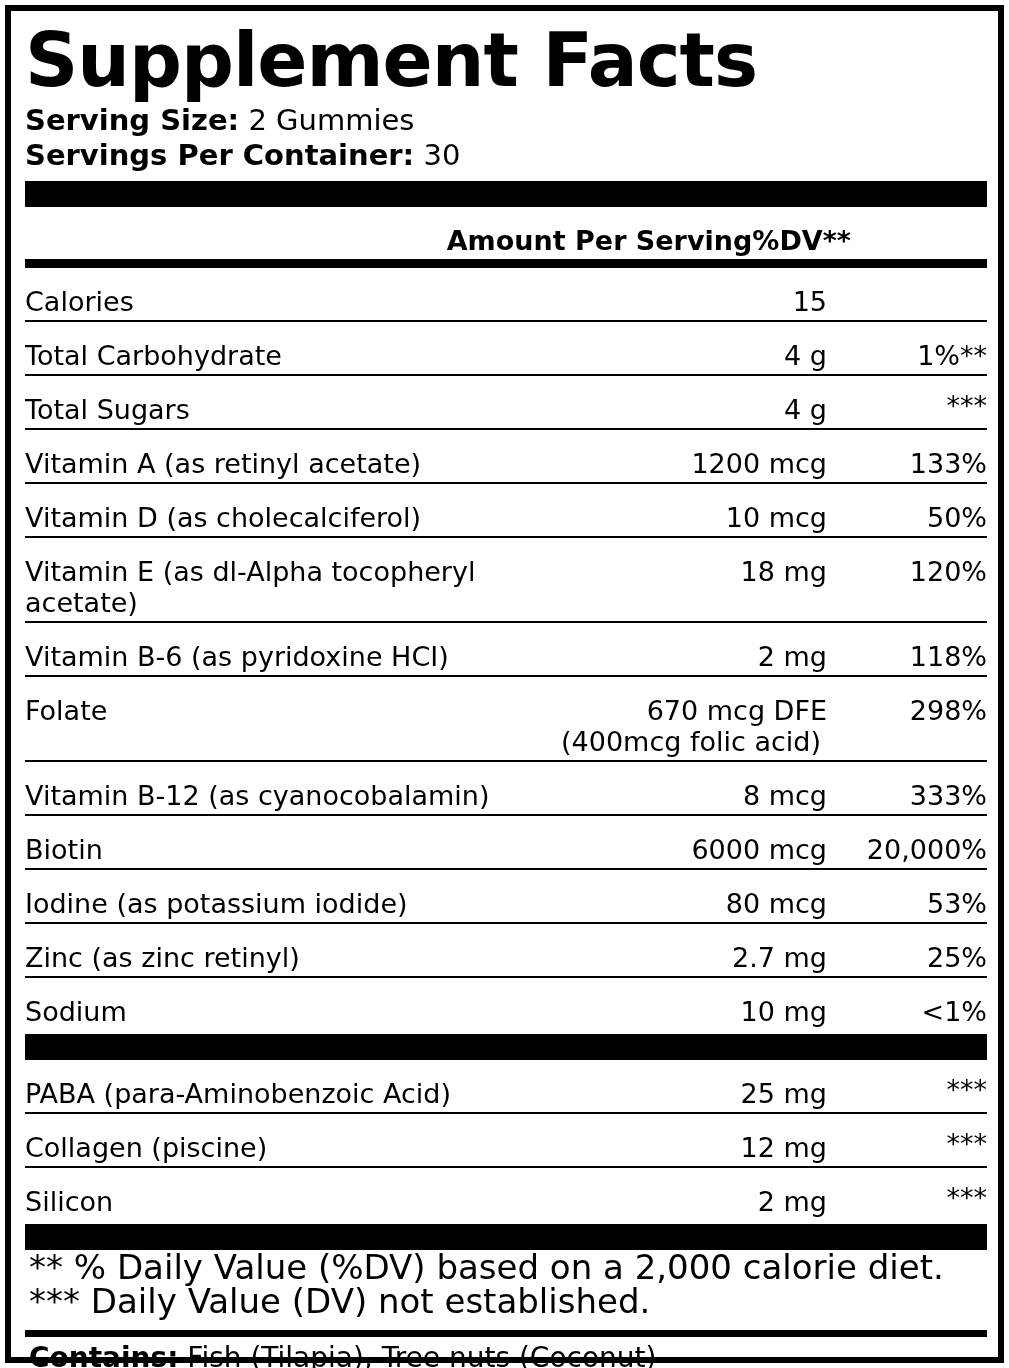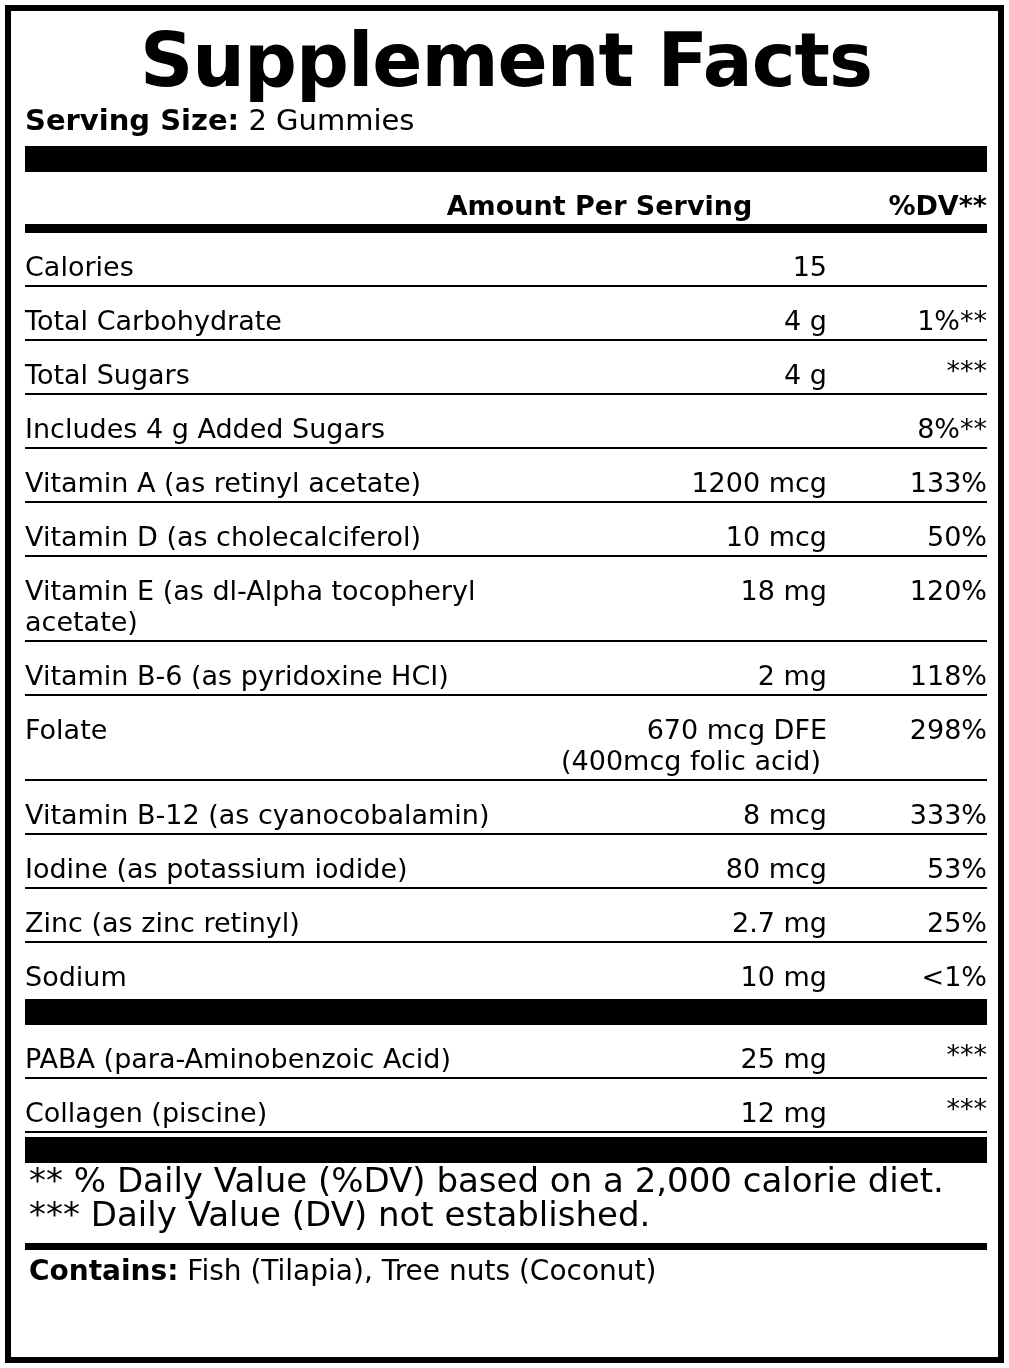"Supplement Facts" .title { text-align: center -> none }
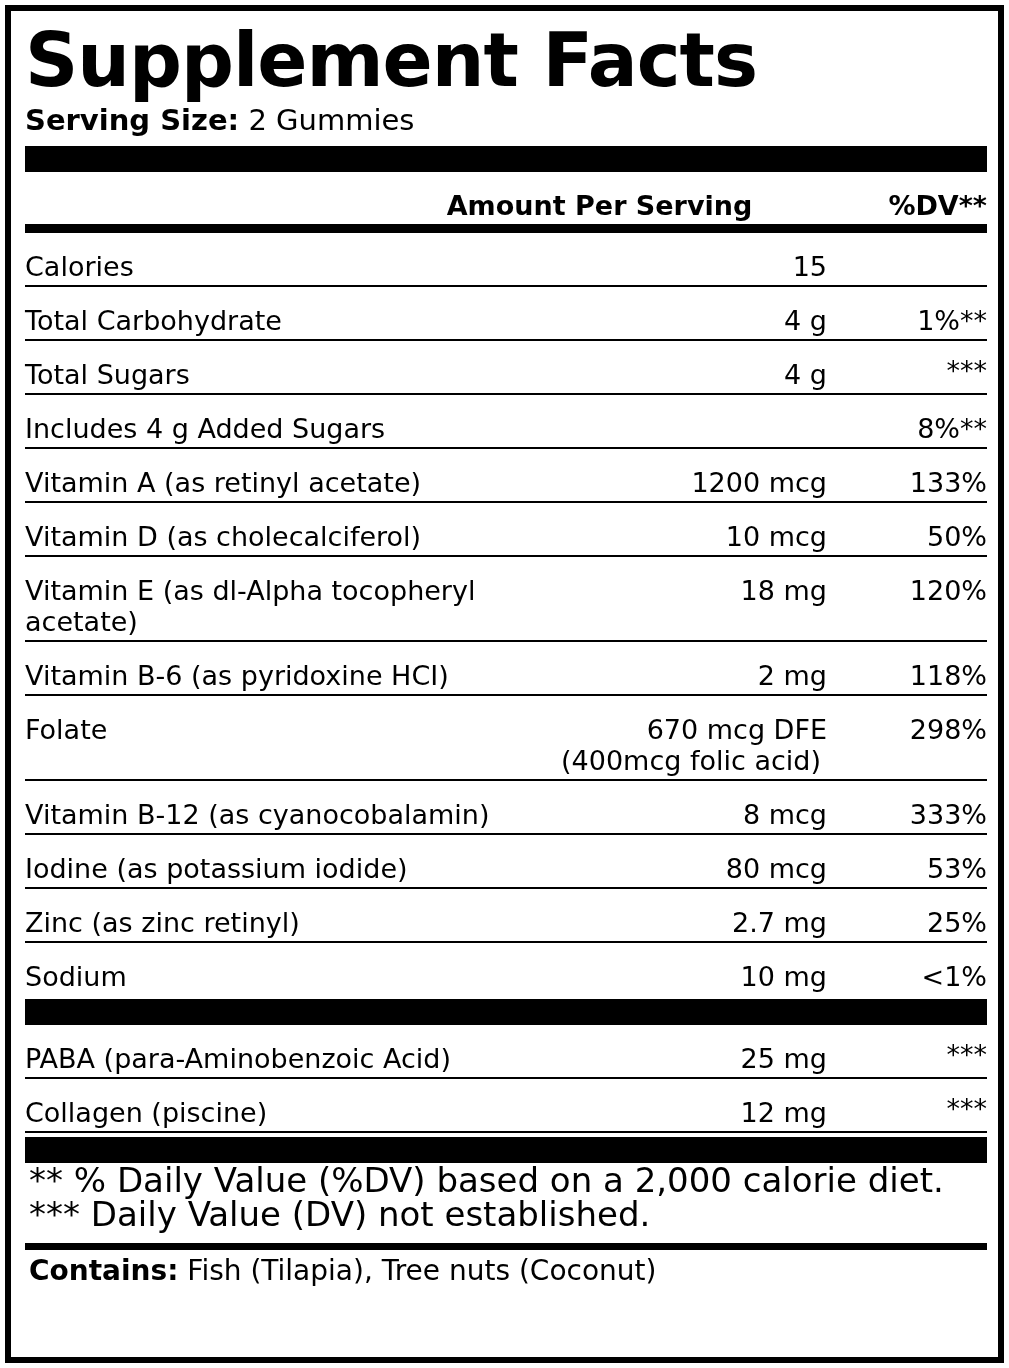"Servings Per Container: 30" div.serving-line { html: none -> <div> <b>Servings Per Container:</b> <span>30</span> </div> }
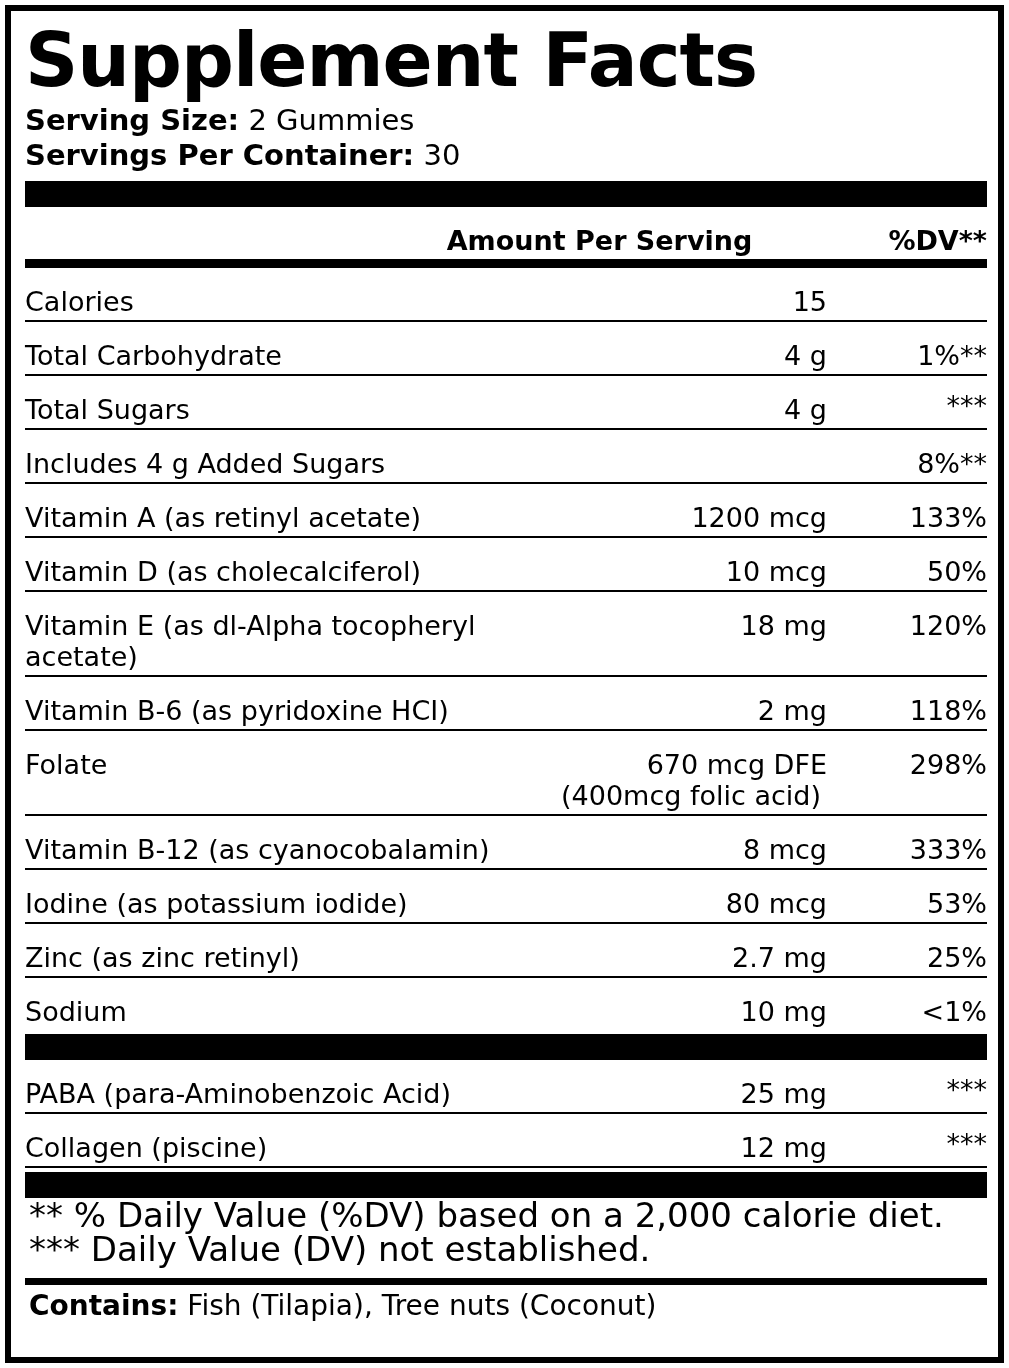"%DV**" .hdr-dv { text-align: right -> none }
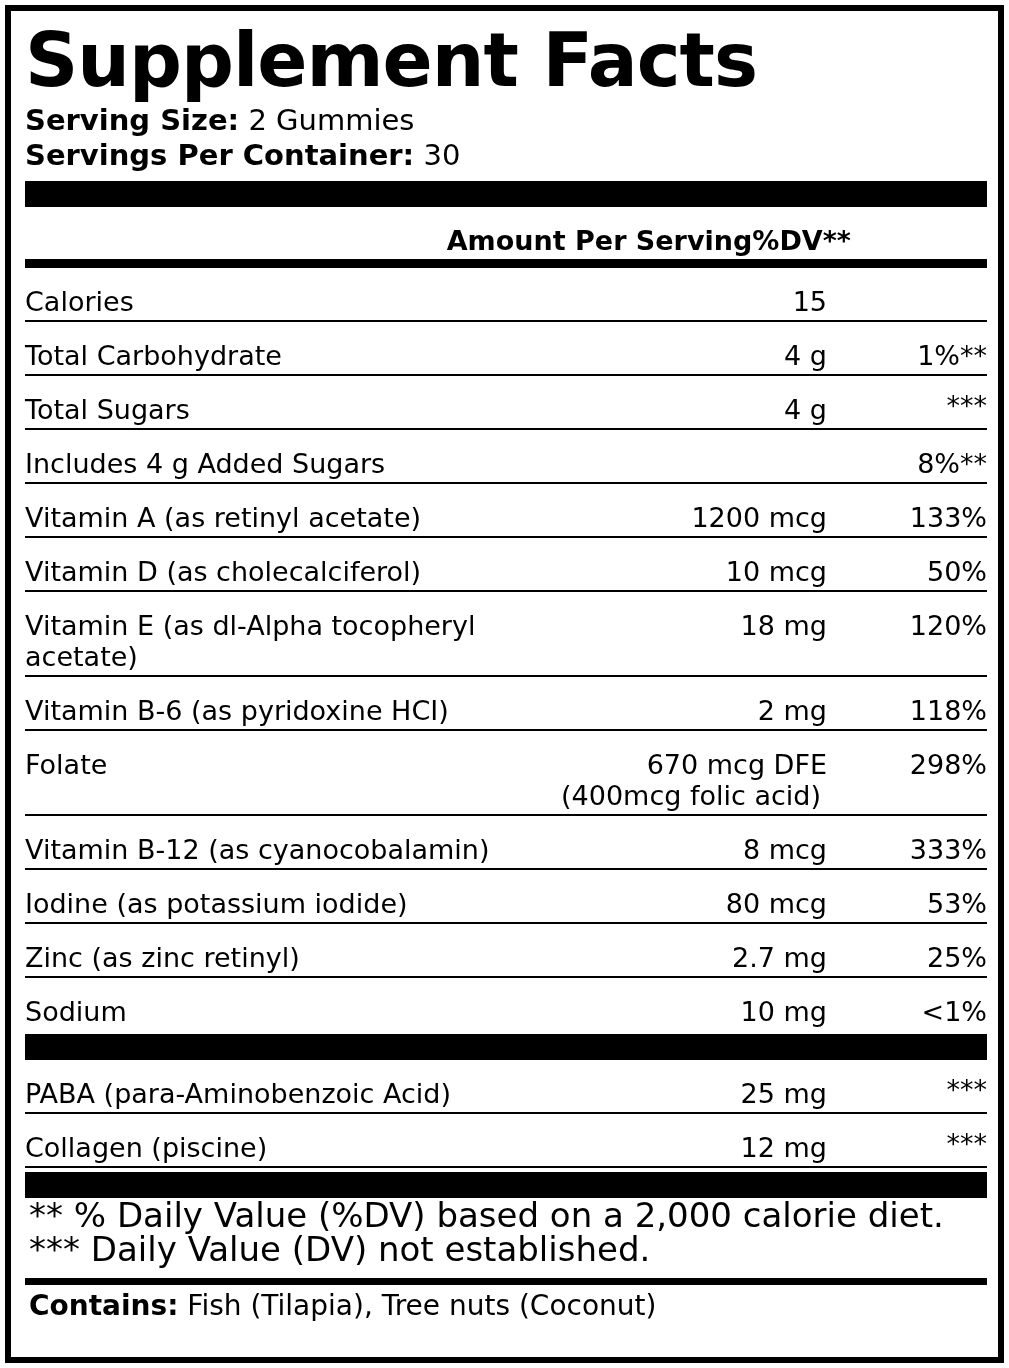"Includes 4 g Added Sugars" tr { html: <tr> <td>Includes 4 g Added Sugars</td> <td></td> <td>8%**</td> </tr> -> none }
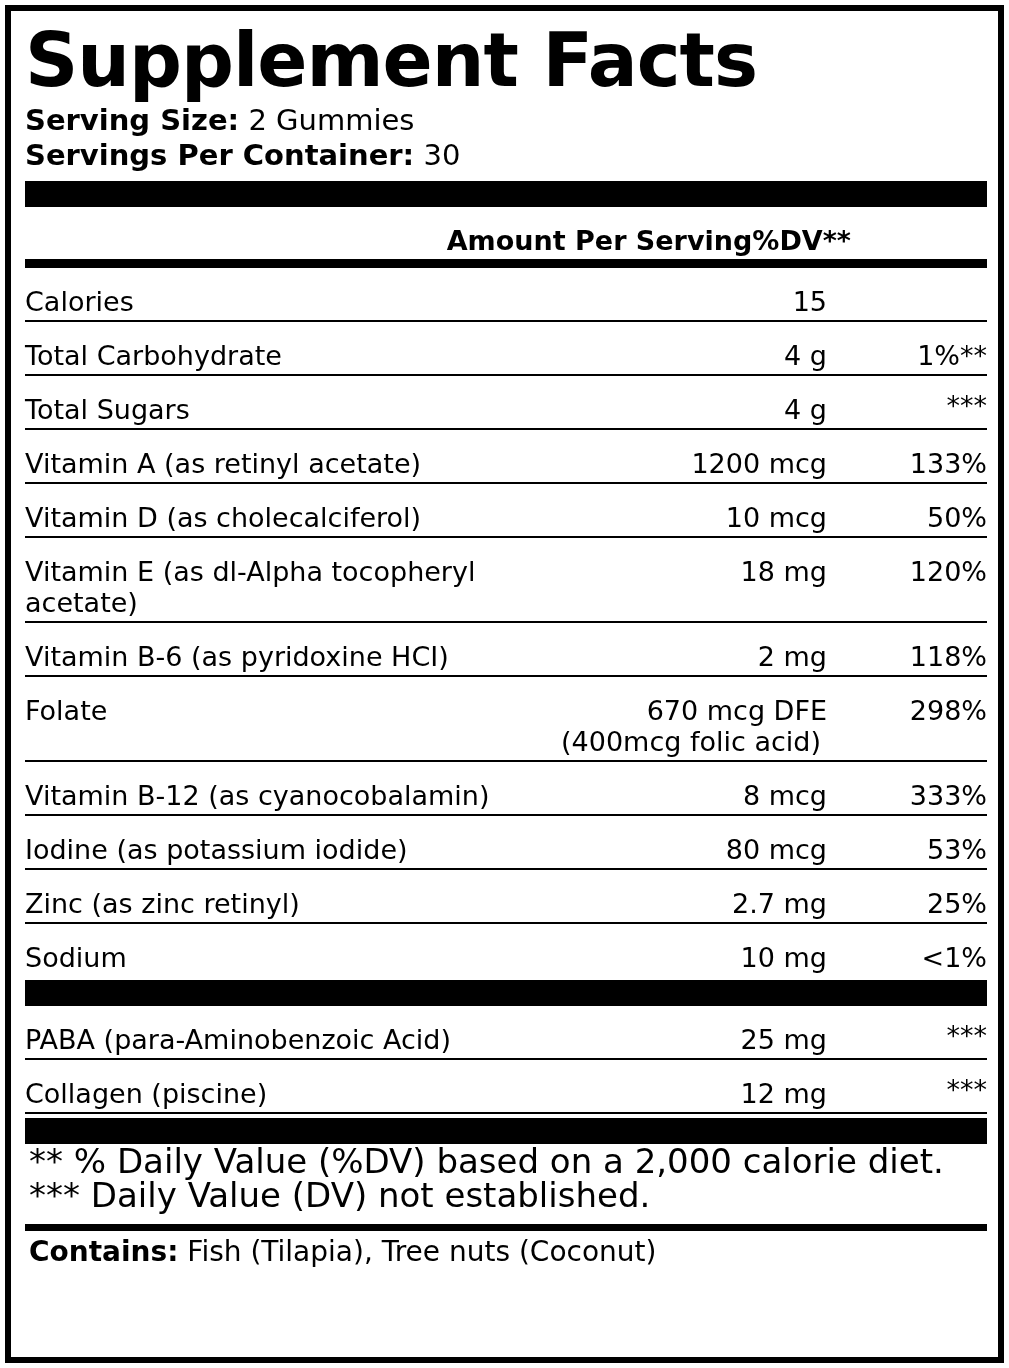"Biotin" tr { html: none -> <tr> <td>Biotin</td> <td>6000 mcg</td> <td>20,000%</td> </tr> }
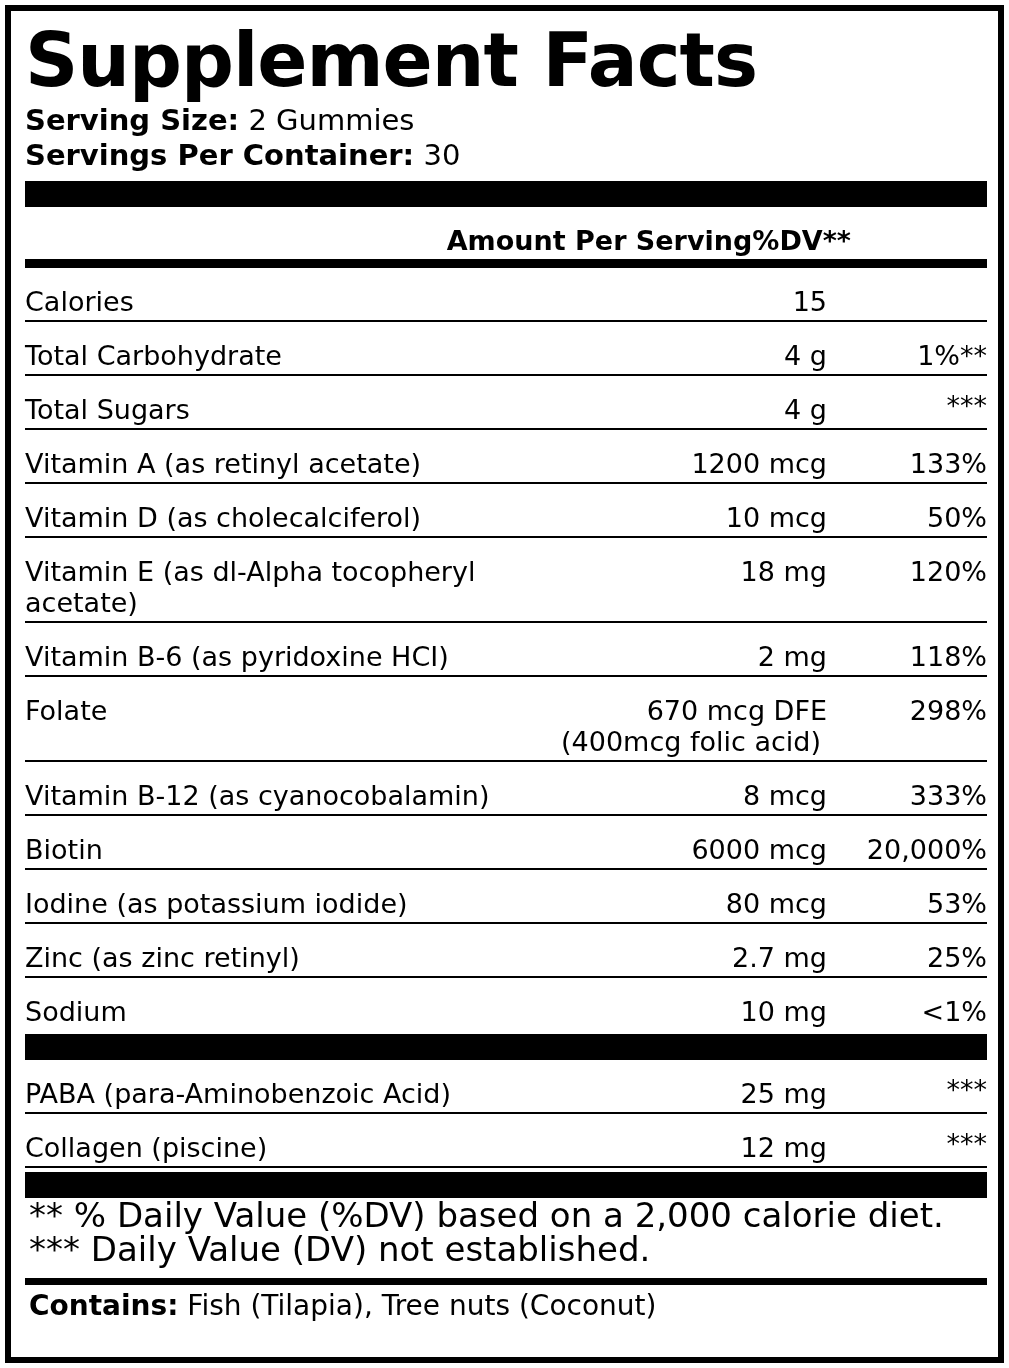"Silicon" tr.no-rule { html: none -> <tr> <td>Silicon</td> <td>2 mg</td> <td>***</td> </tr> }
